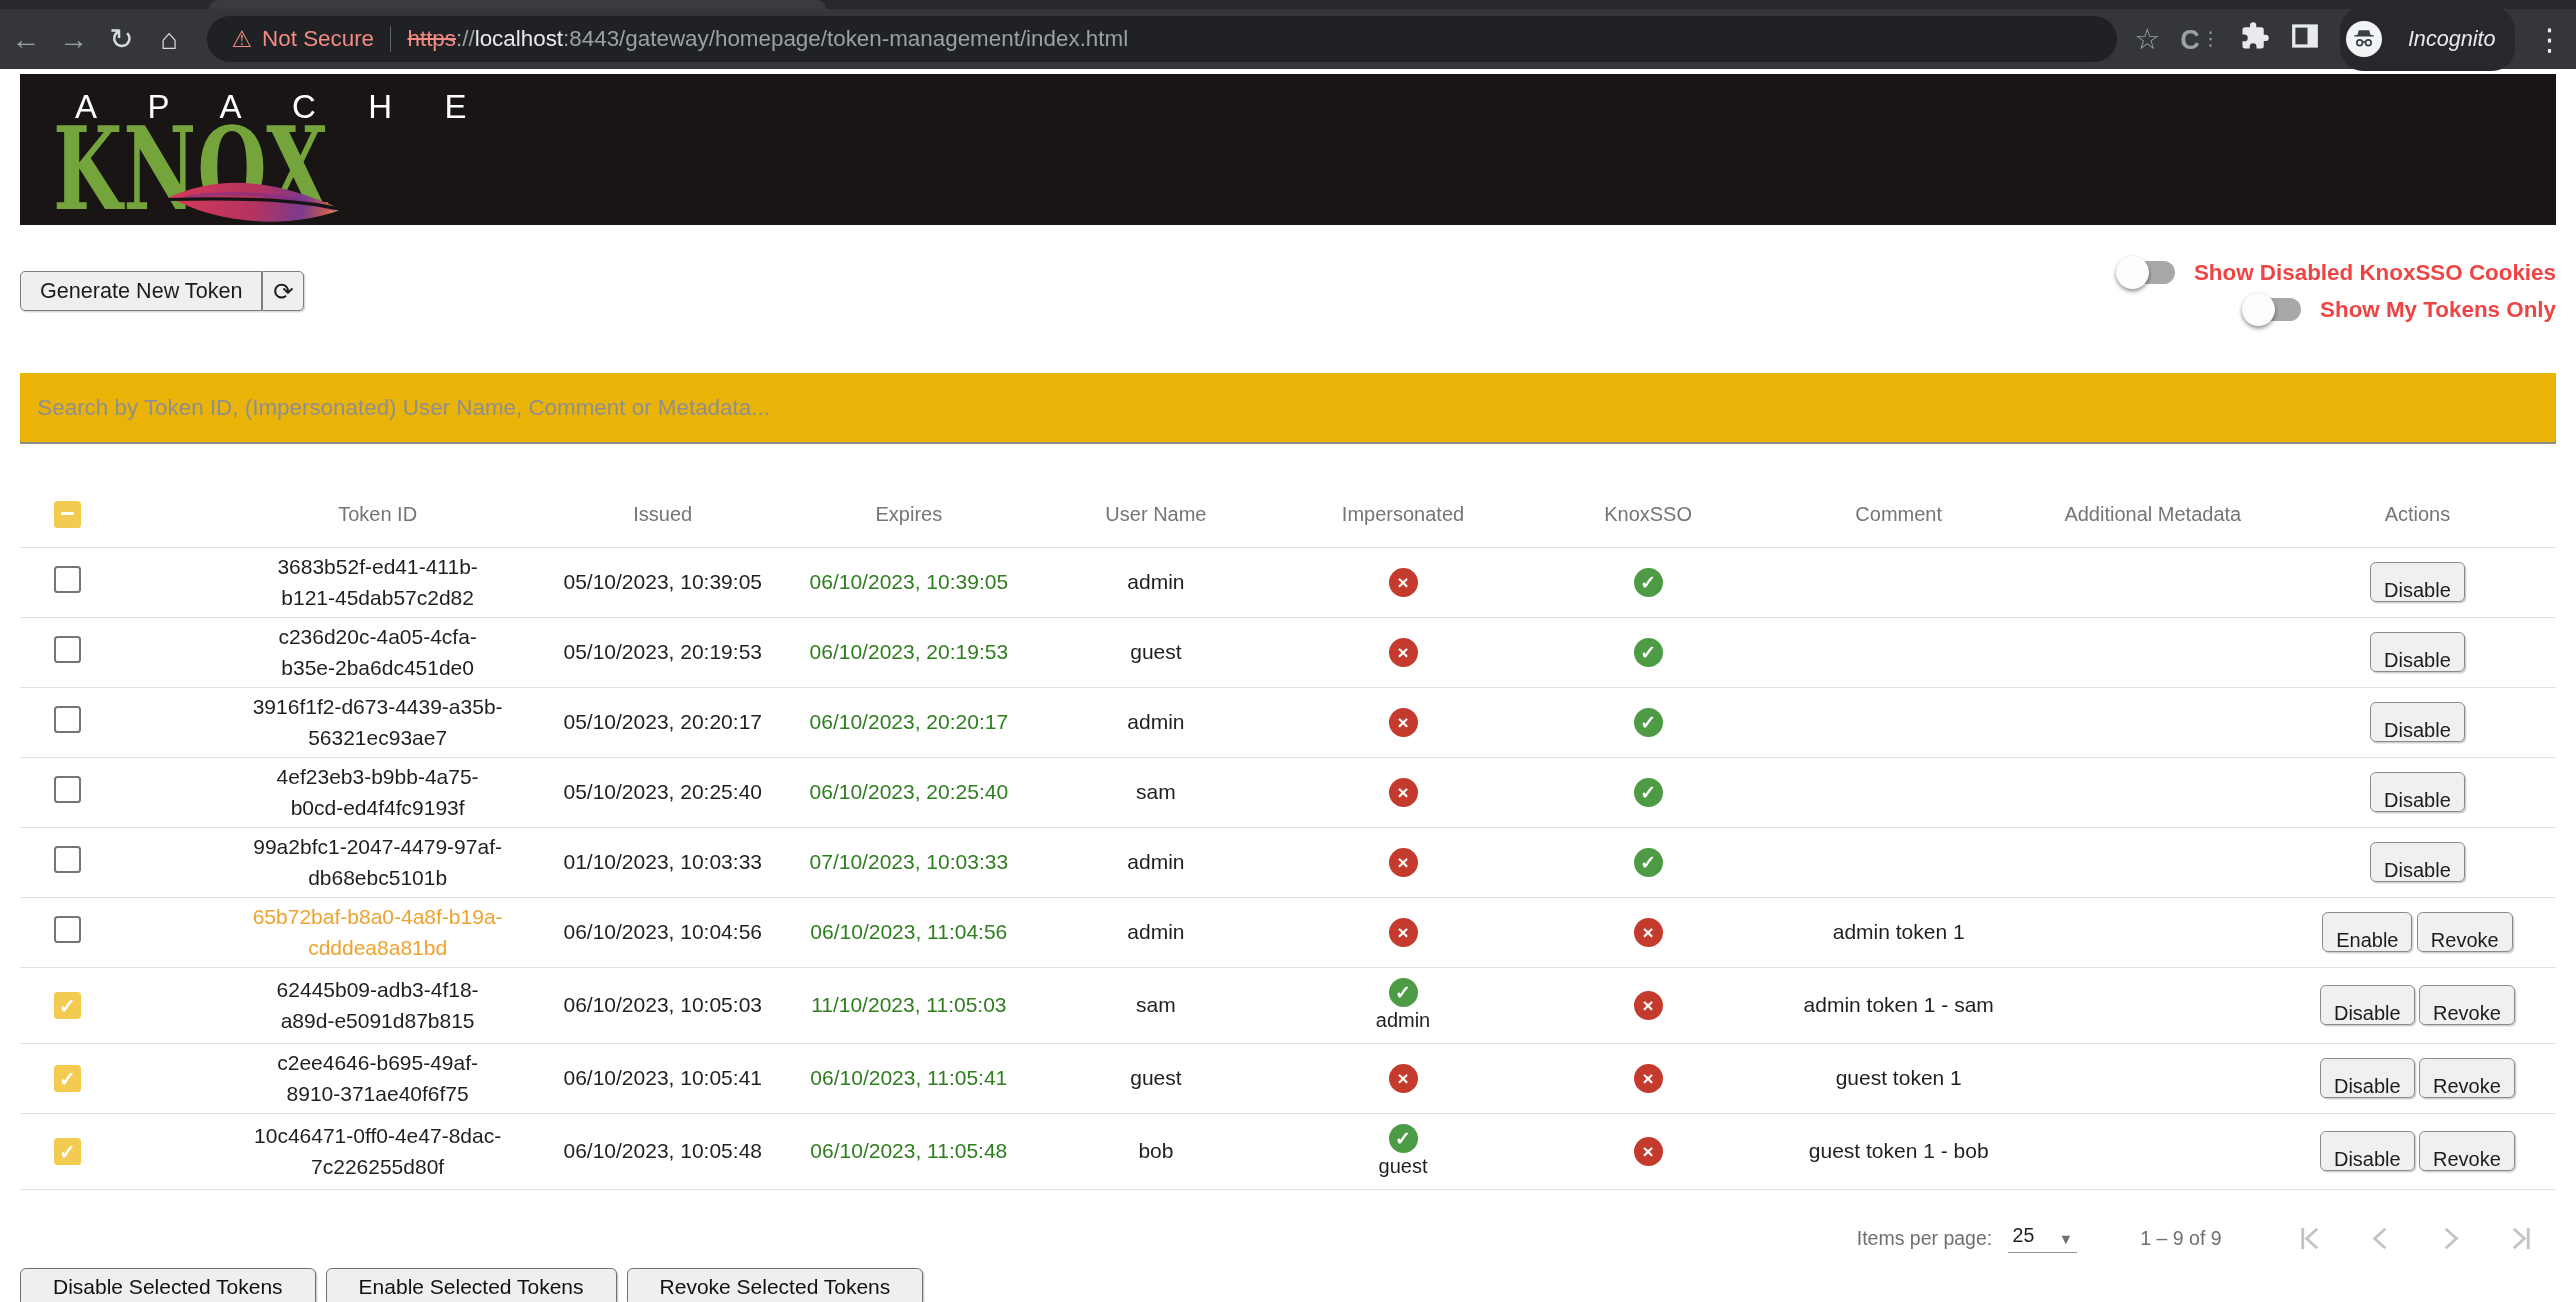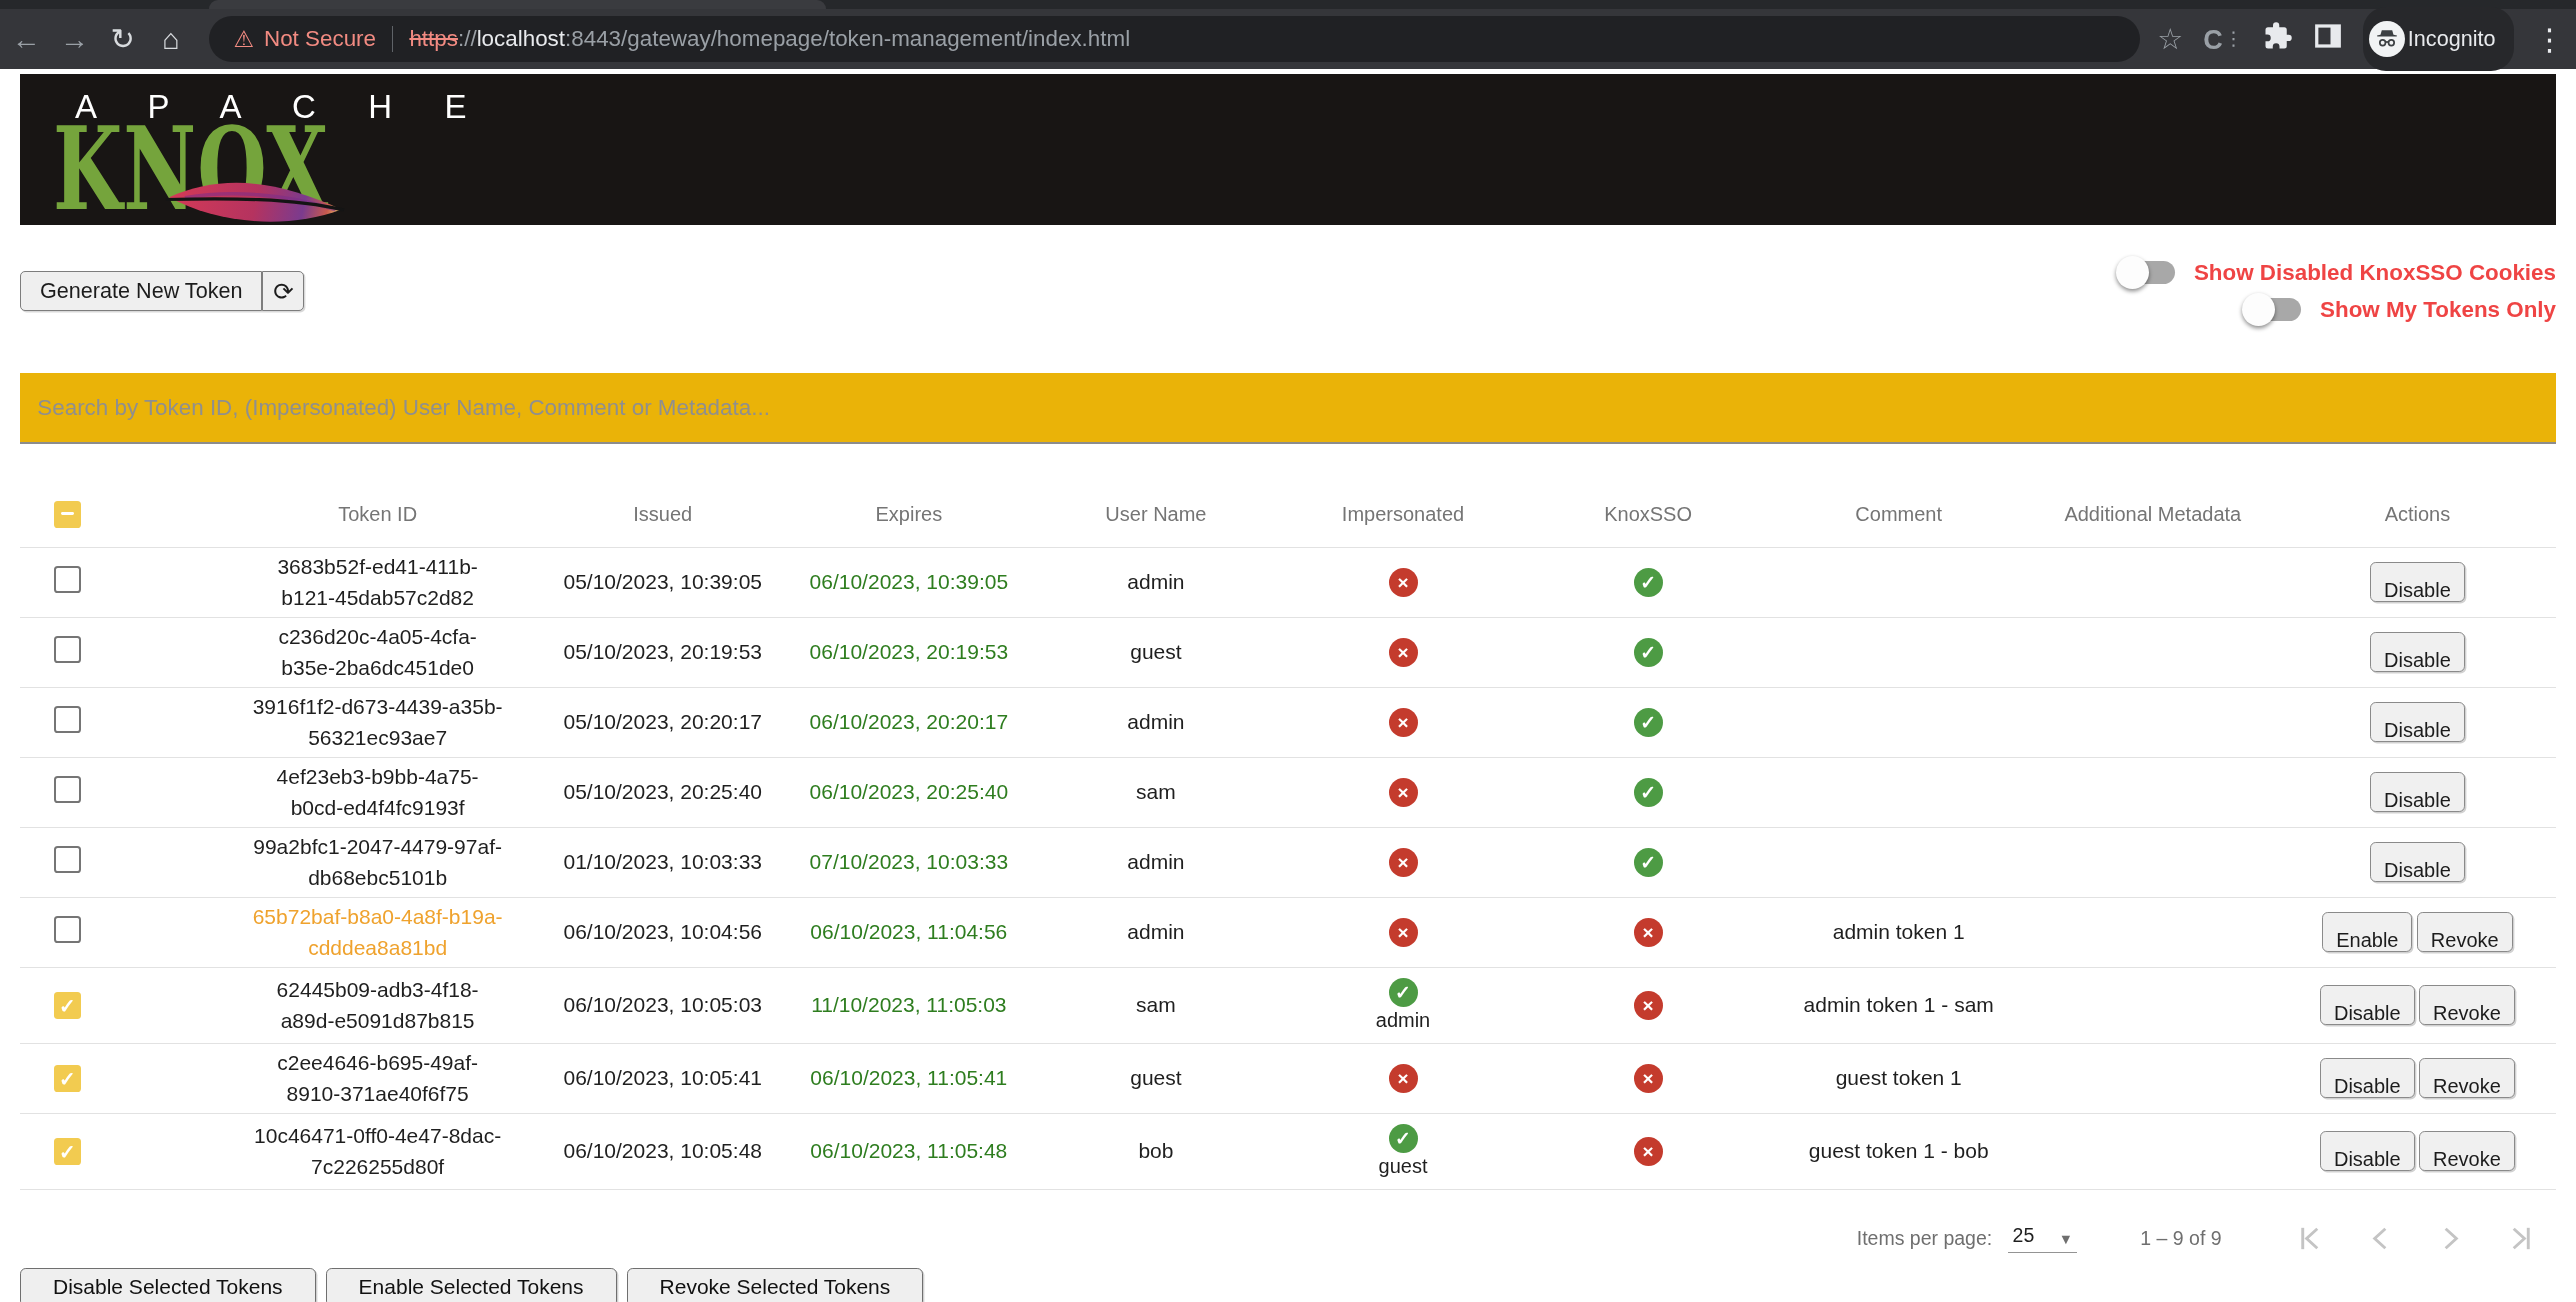"Incognito" .incog { font-style: none -> italic; gap: 3px -> 26px }
